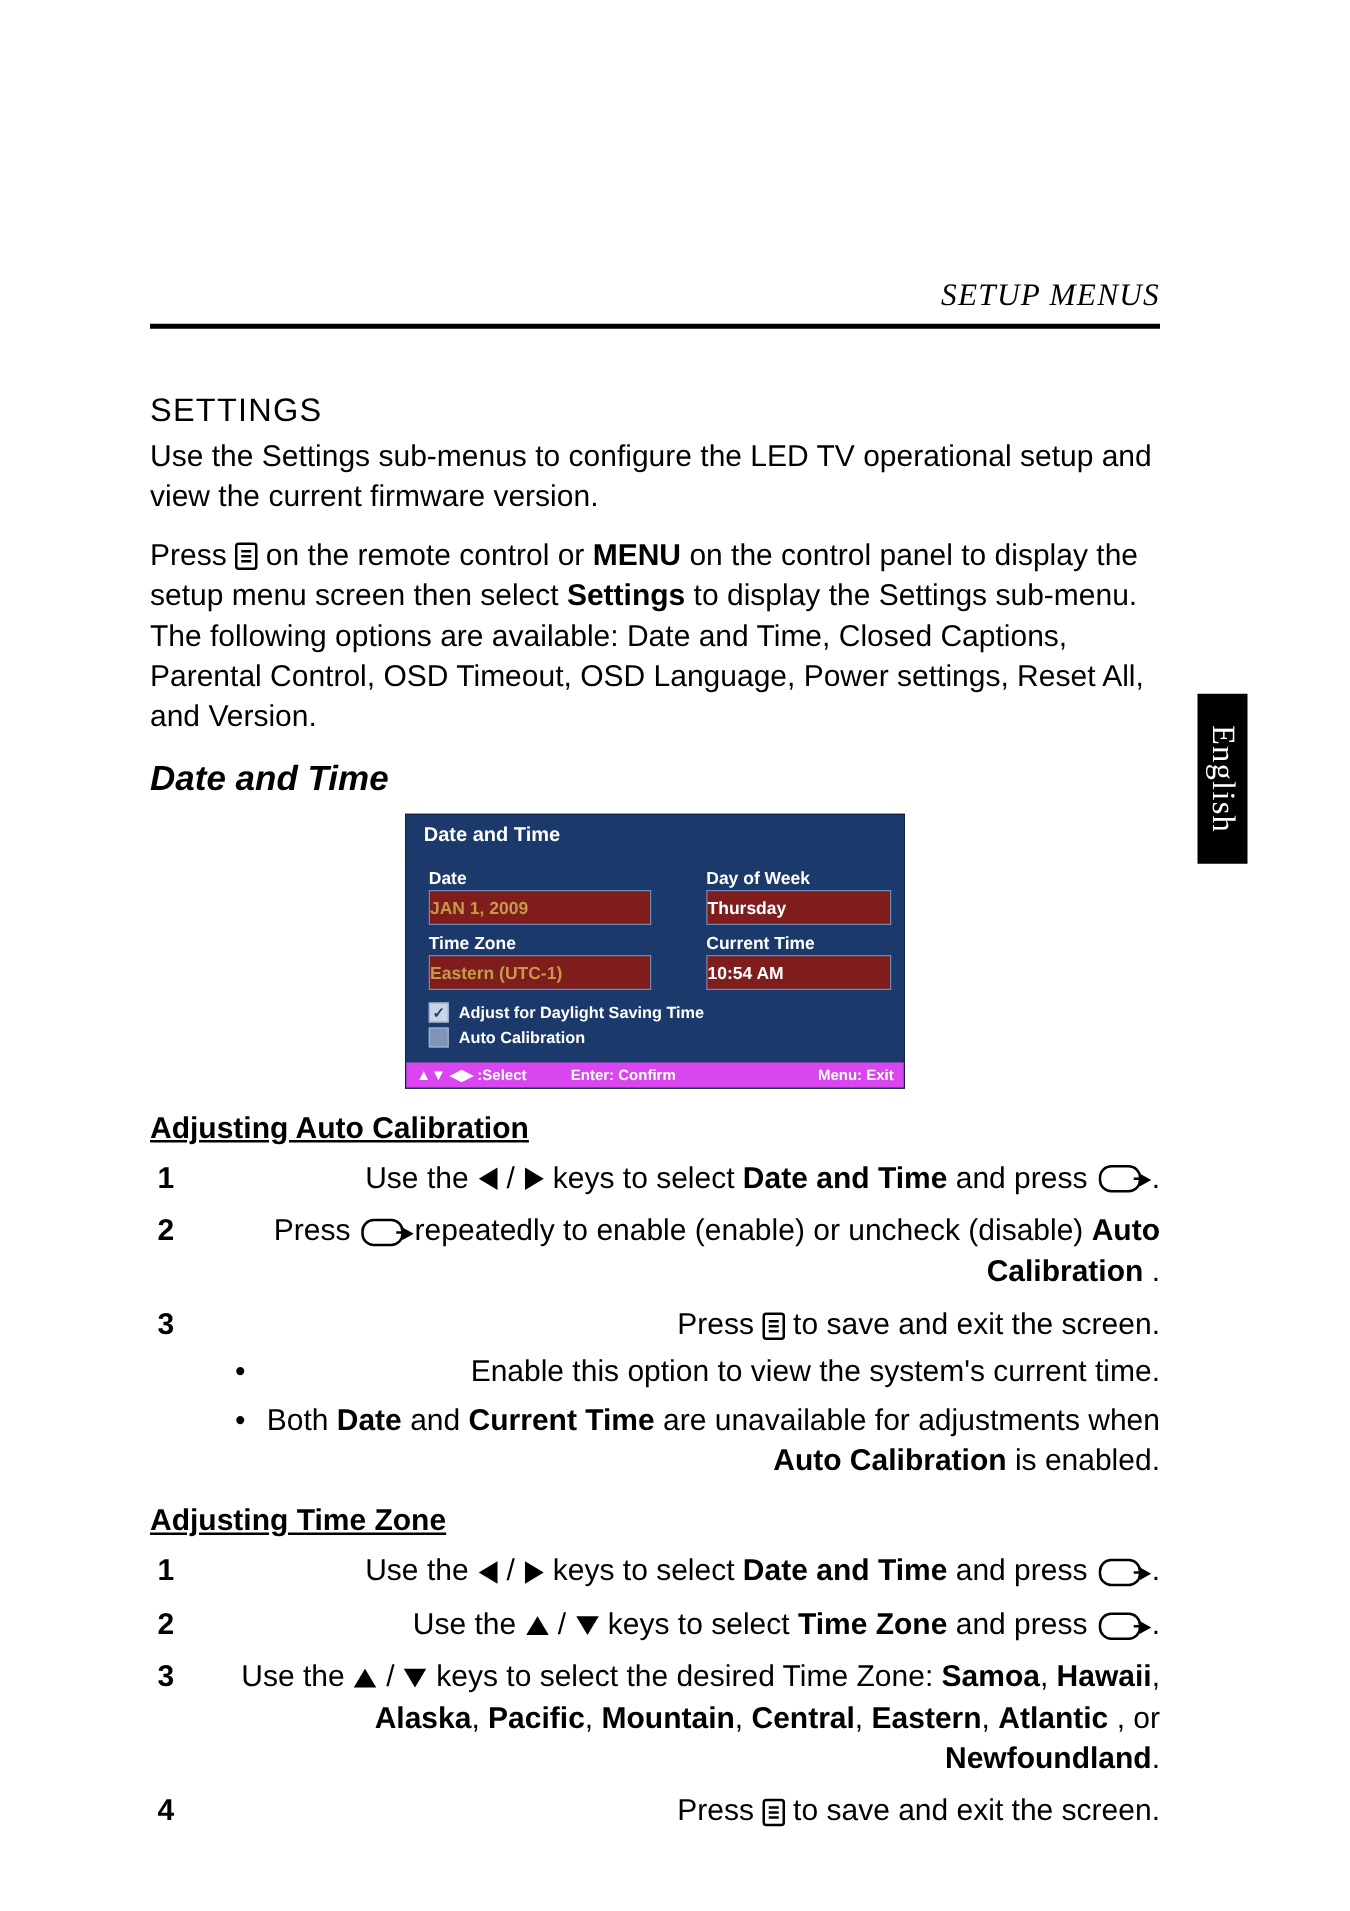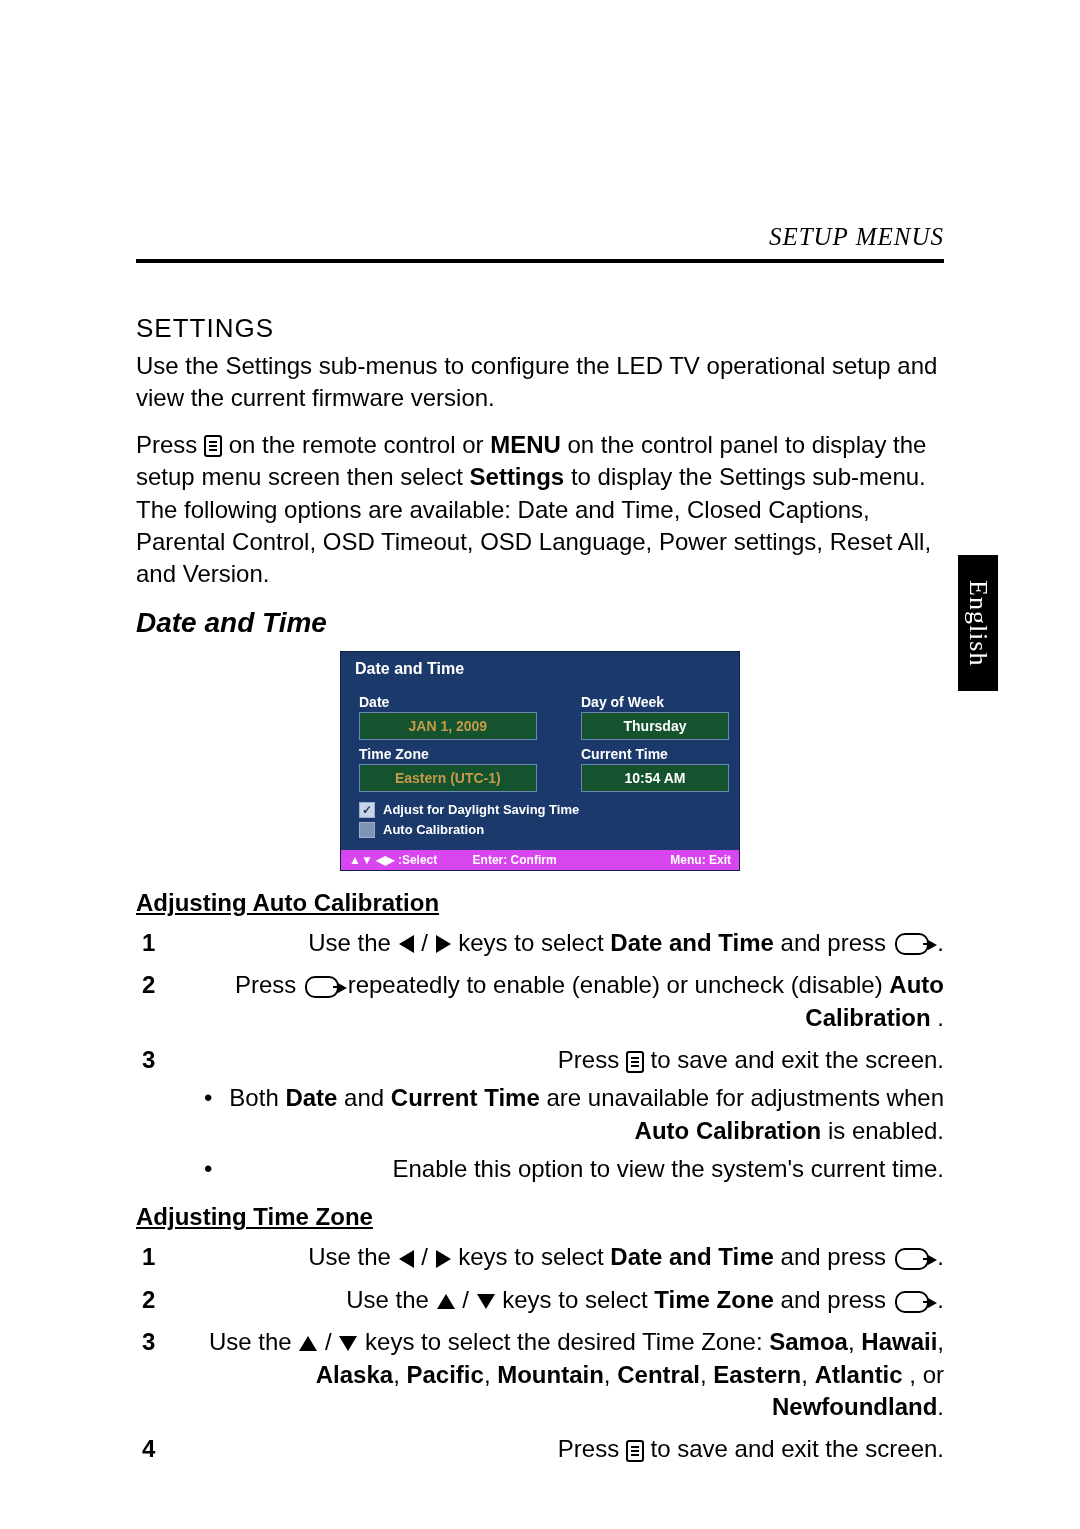"SETUP MENUS" .page { left: 136px -> 120px }
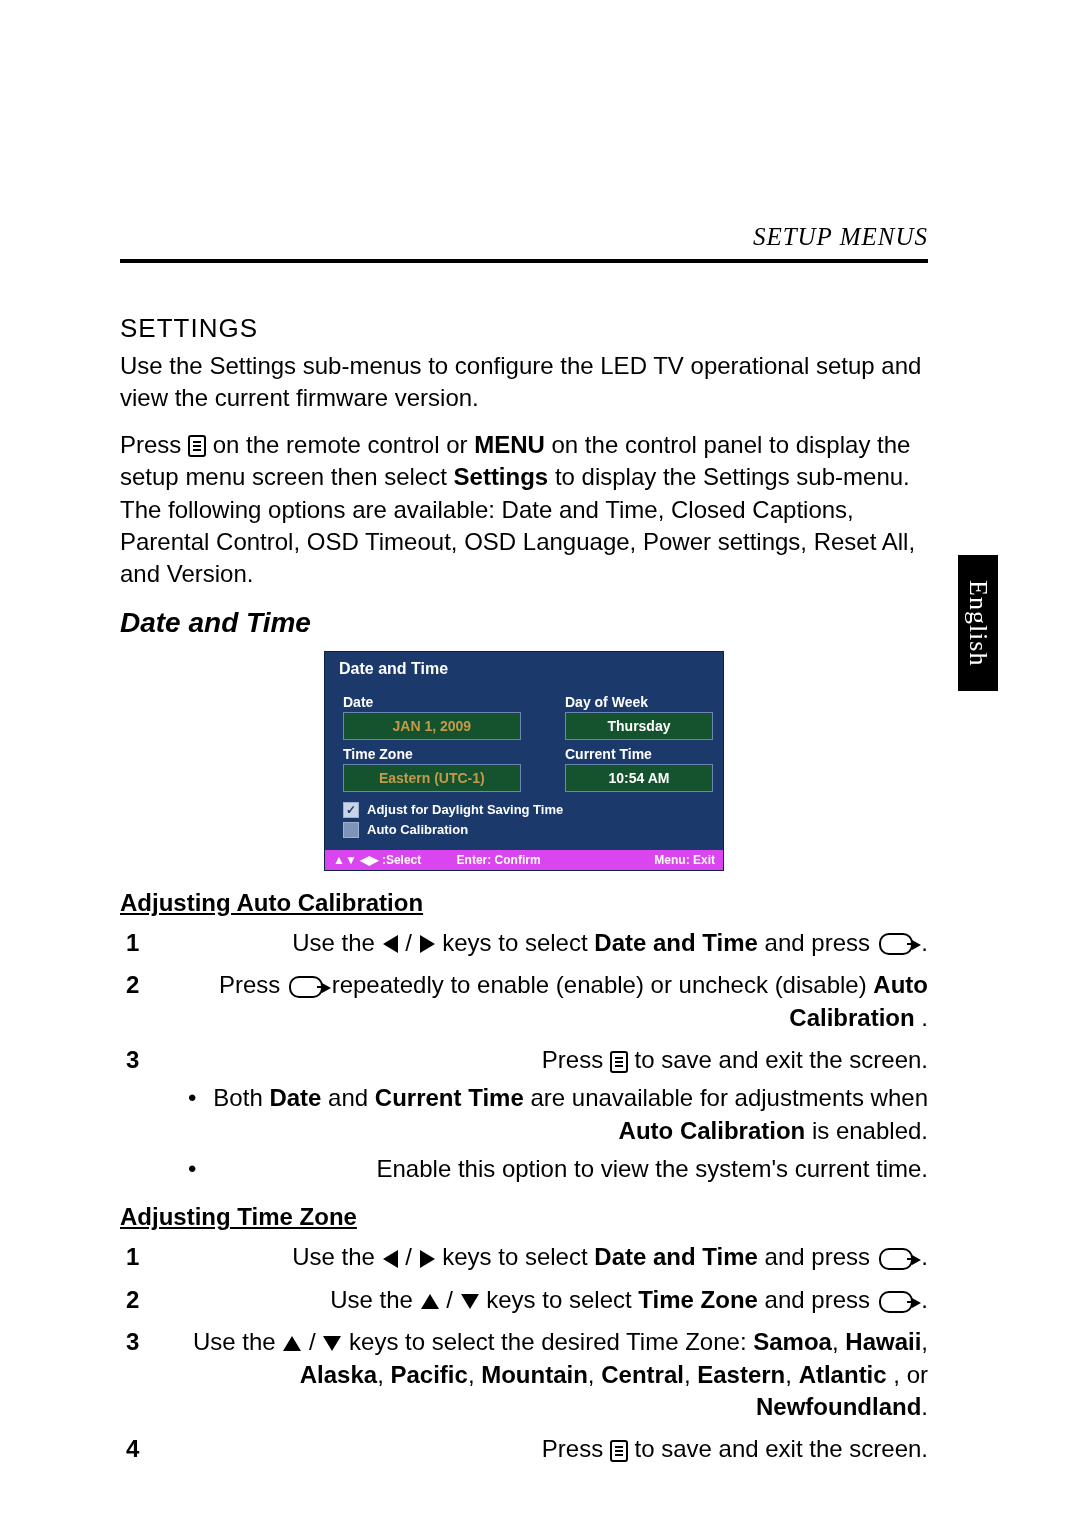"JAN 1, 2009" .osd-val { background: #14532d -> #7f1d1d; text-align: center -> left }
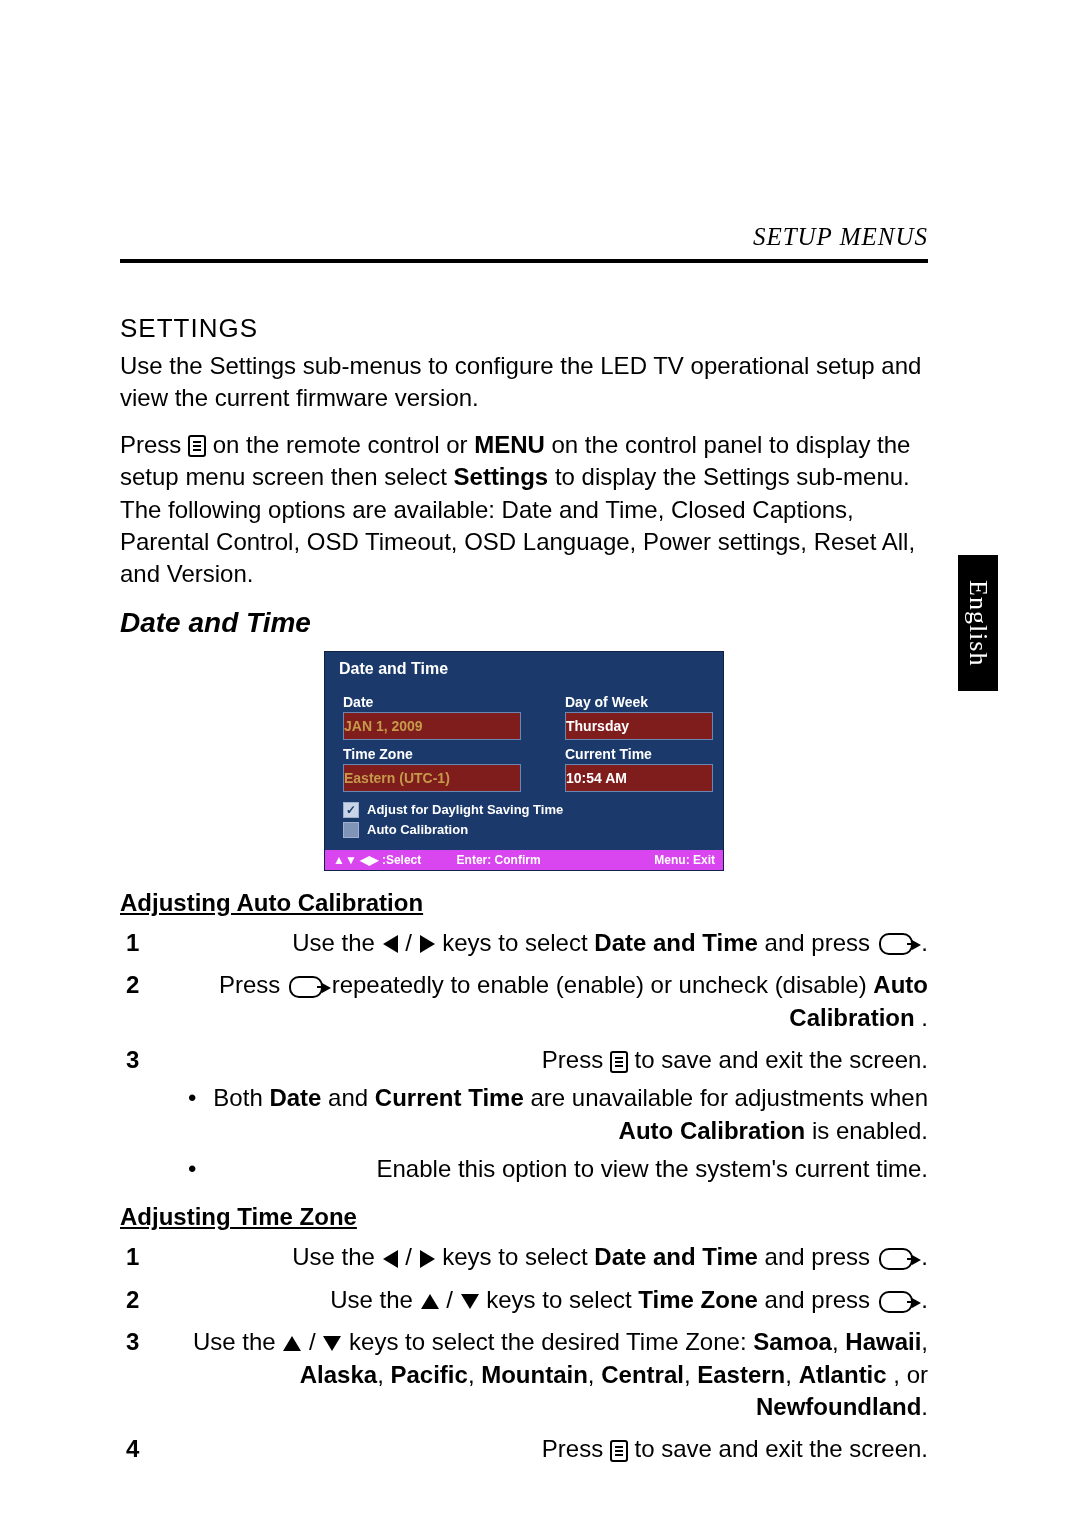"Both Date and Current Time" li { order: before "Enable this option to view" -> after "Enable this option to view" }
